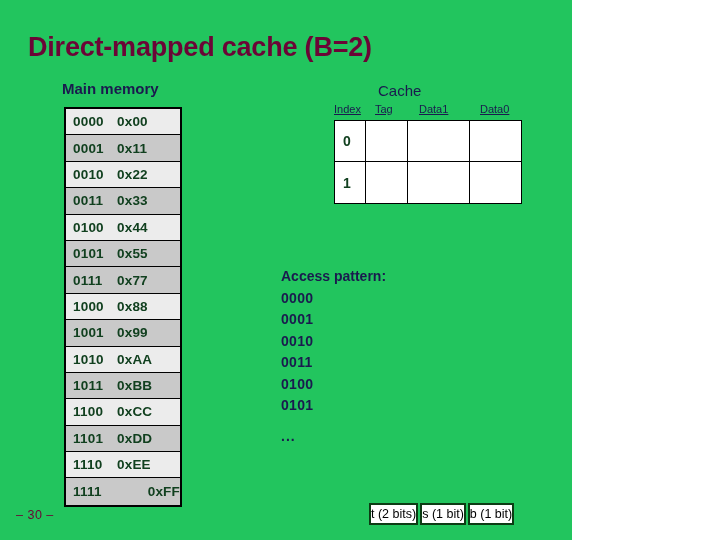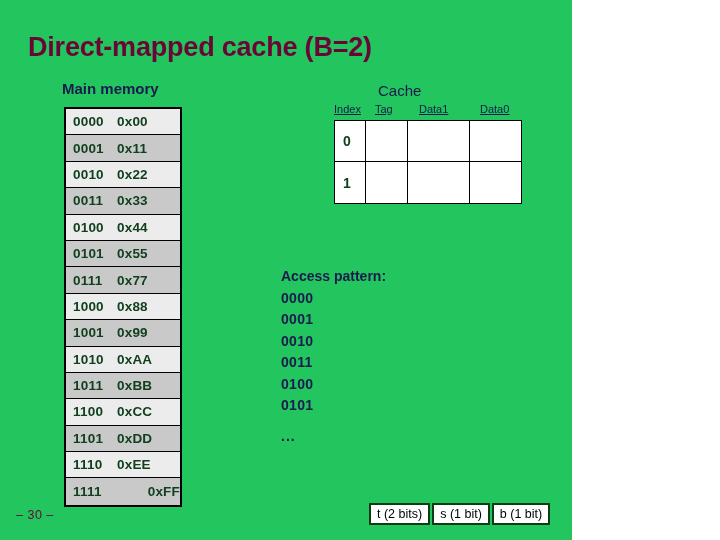"t (2 bits)" .bitfield { padding: 0 6px -> 0 0 }
